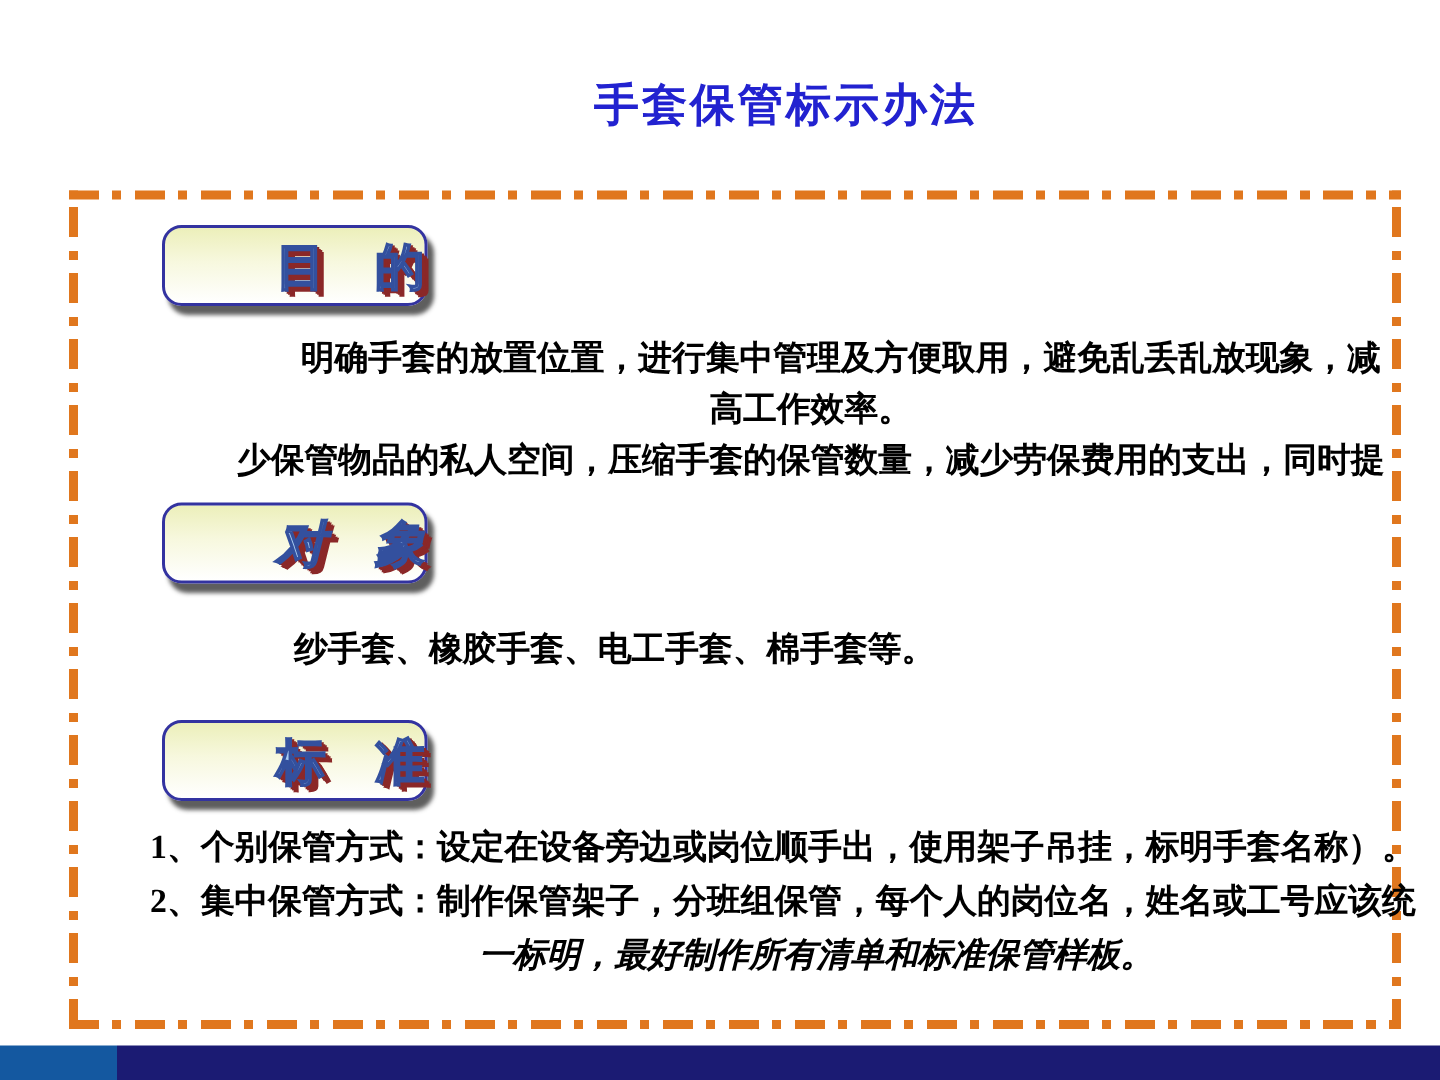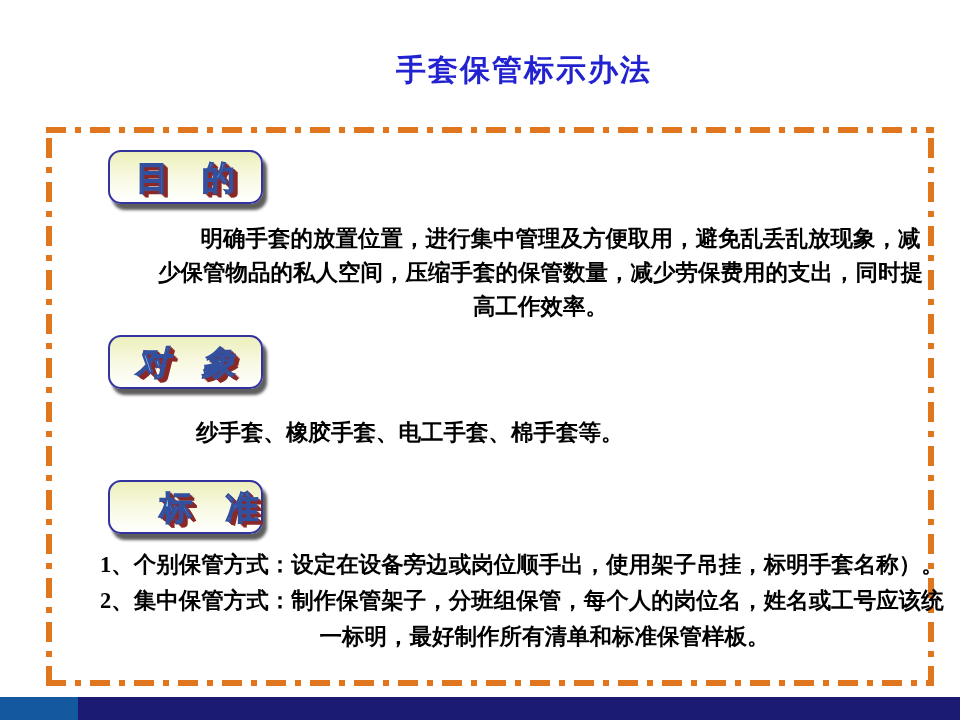"目 的" .badge { justify-content: center -> flex-end; width: 155px -> 177px }
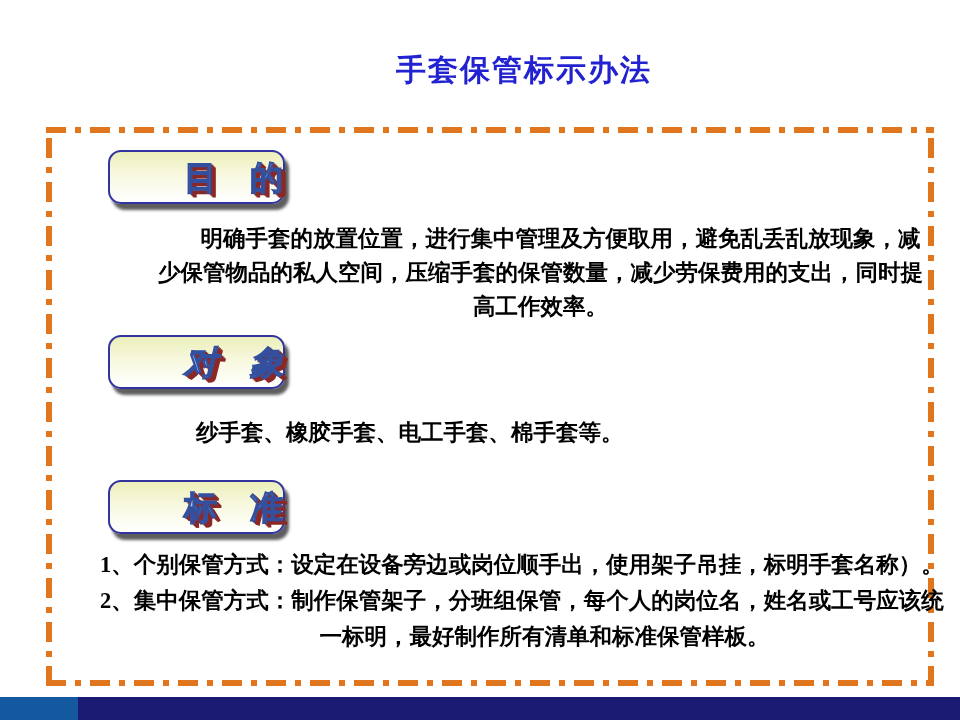"少保管物品的私人空间，压缩手套的保管数量，减少劳保费用的支出，同时提" div.line { order: before "高工作效率。" -> after "高工作效率。" }
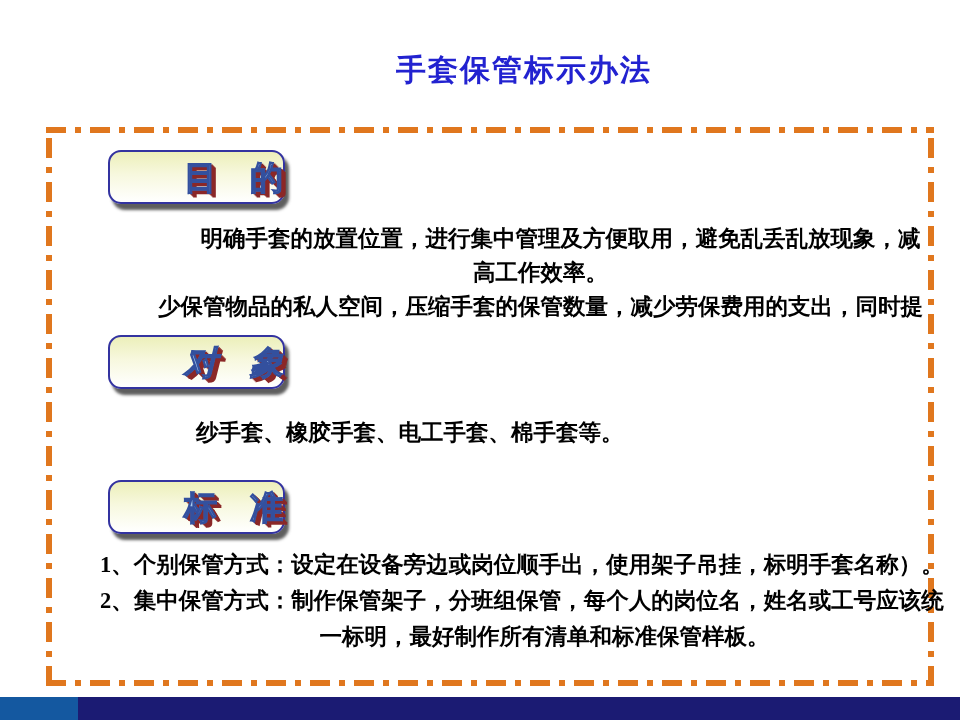"一标明，最好制作所有清单和标准保管样板。" .p3 .line.hang { font-style: none -> italic }
